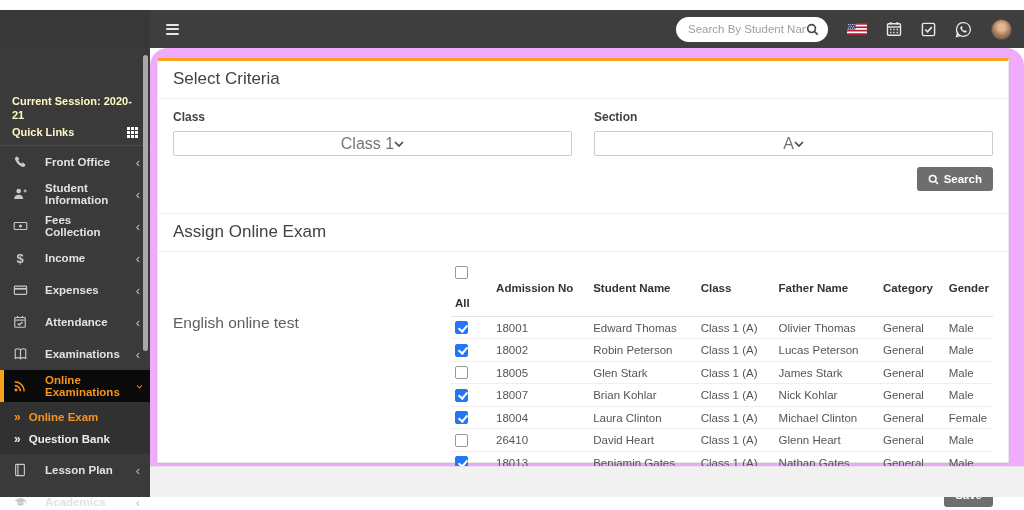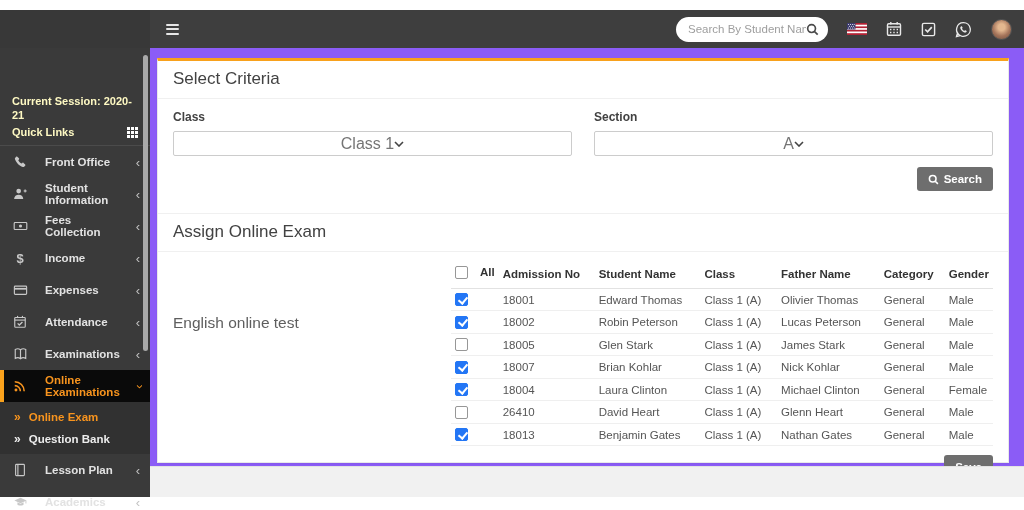"Select Criteria" .content { background: #8b5cf6 -> #f0abfc; border-radius: none -> 18px }
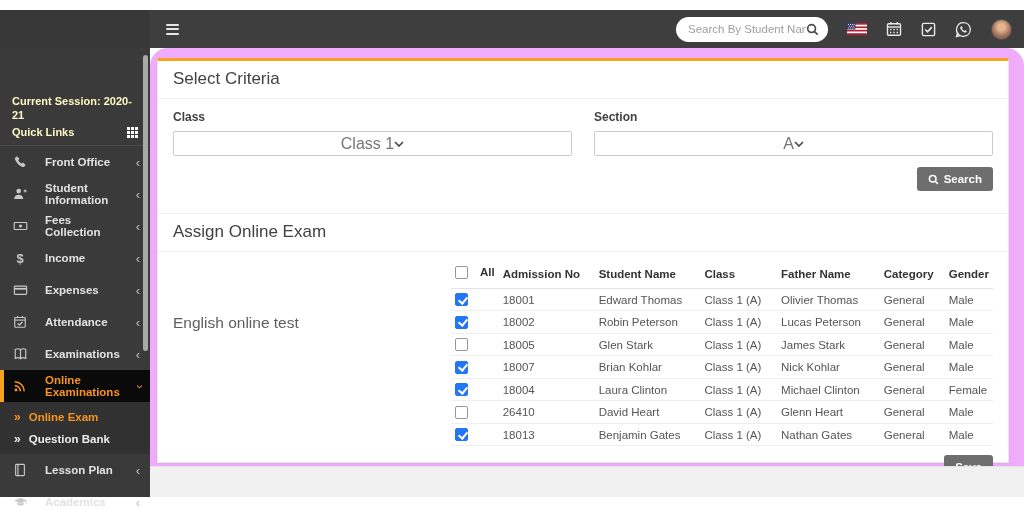"All" .all-head { flex-direction: none -> column; gap: 12px -> 18px }
